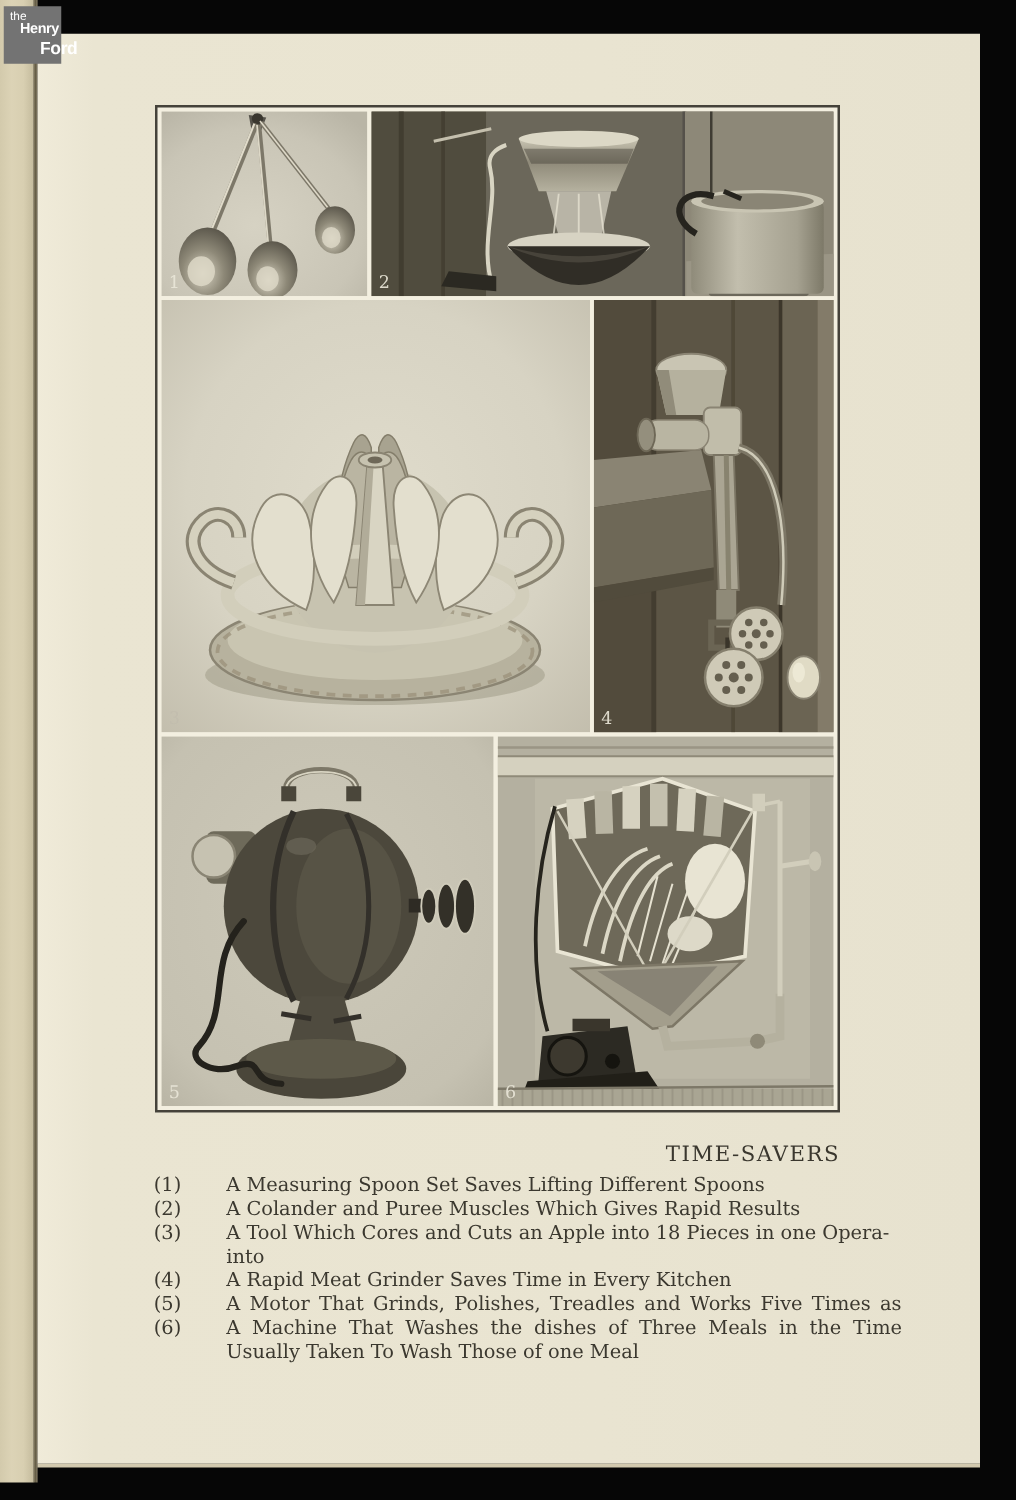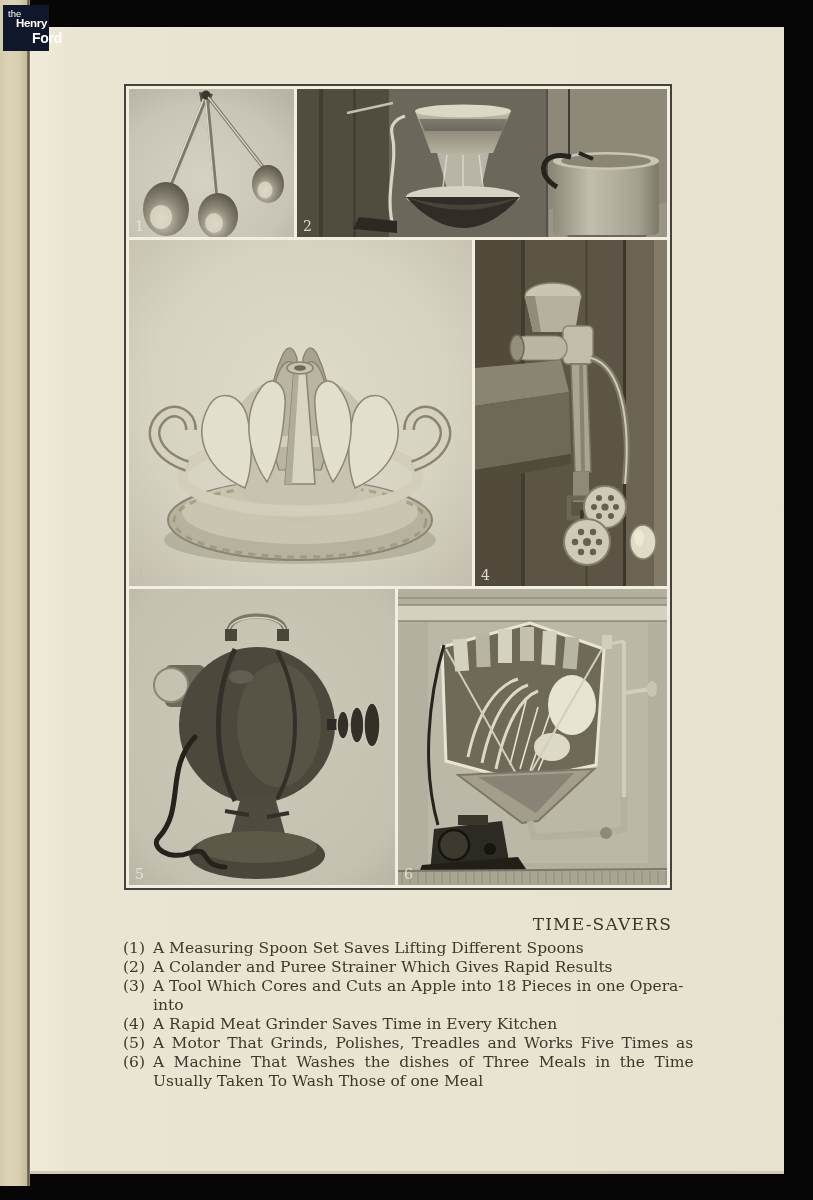"the" .logo { background: #0f172a -> #737373 }
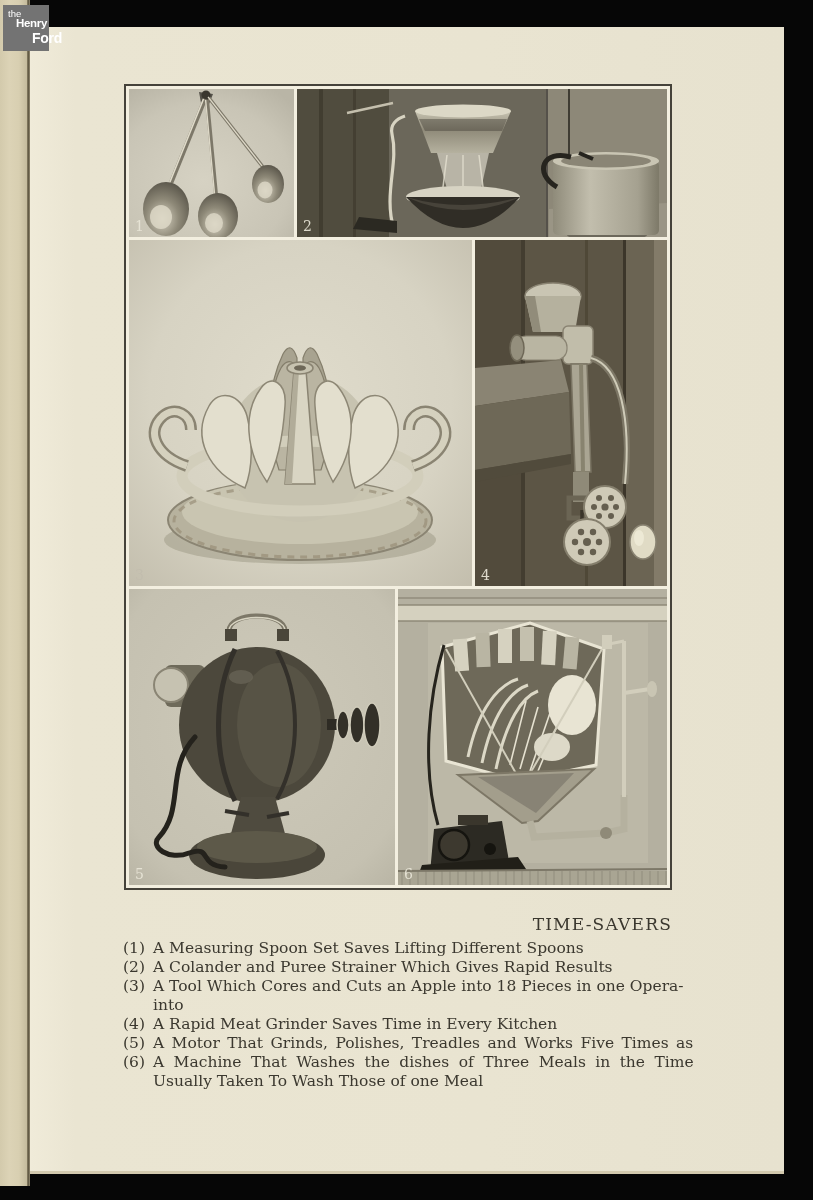"A Measuring Spoon Set Saves" .cap-text { margin-left: none -> 28px }
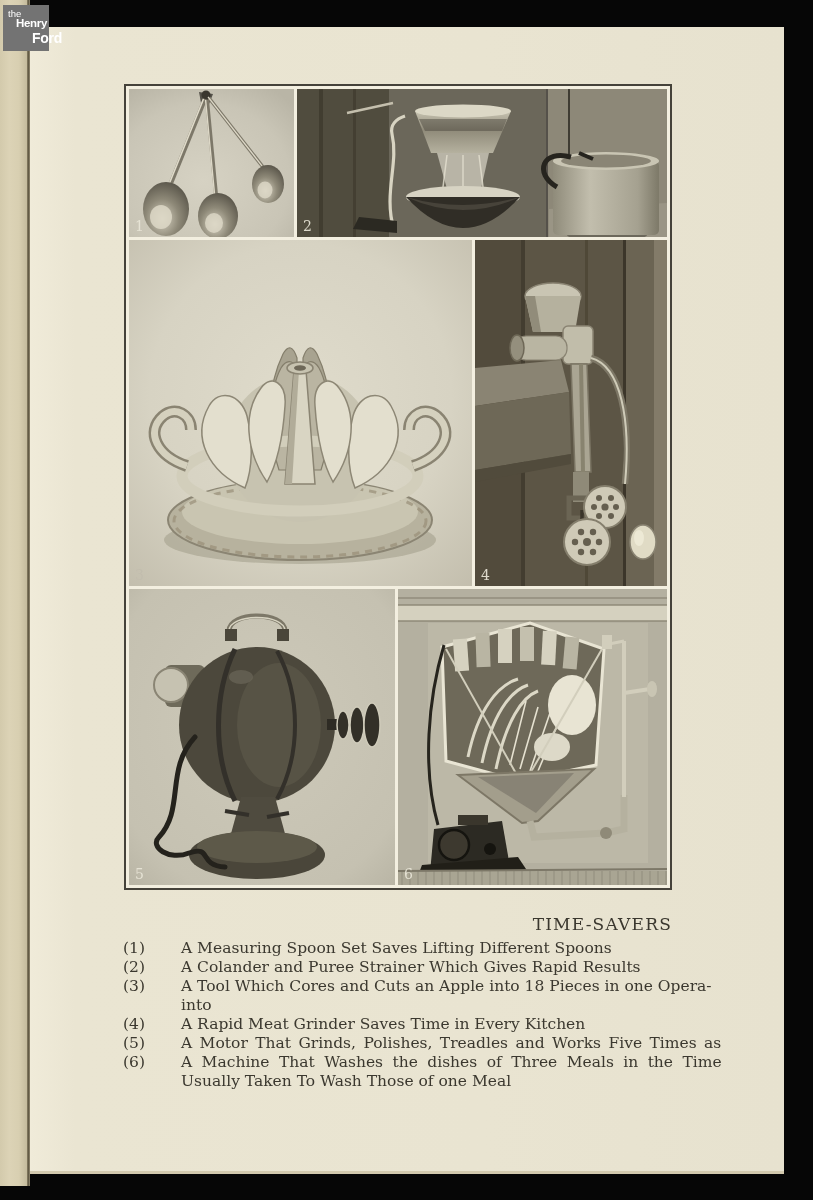"A Colander and Puree Strainer" span.l { text: Strainer -> Muscles }
